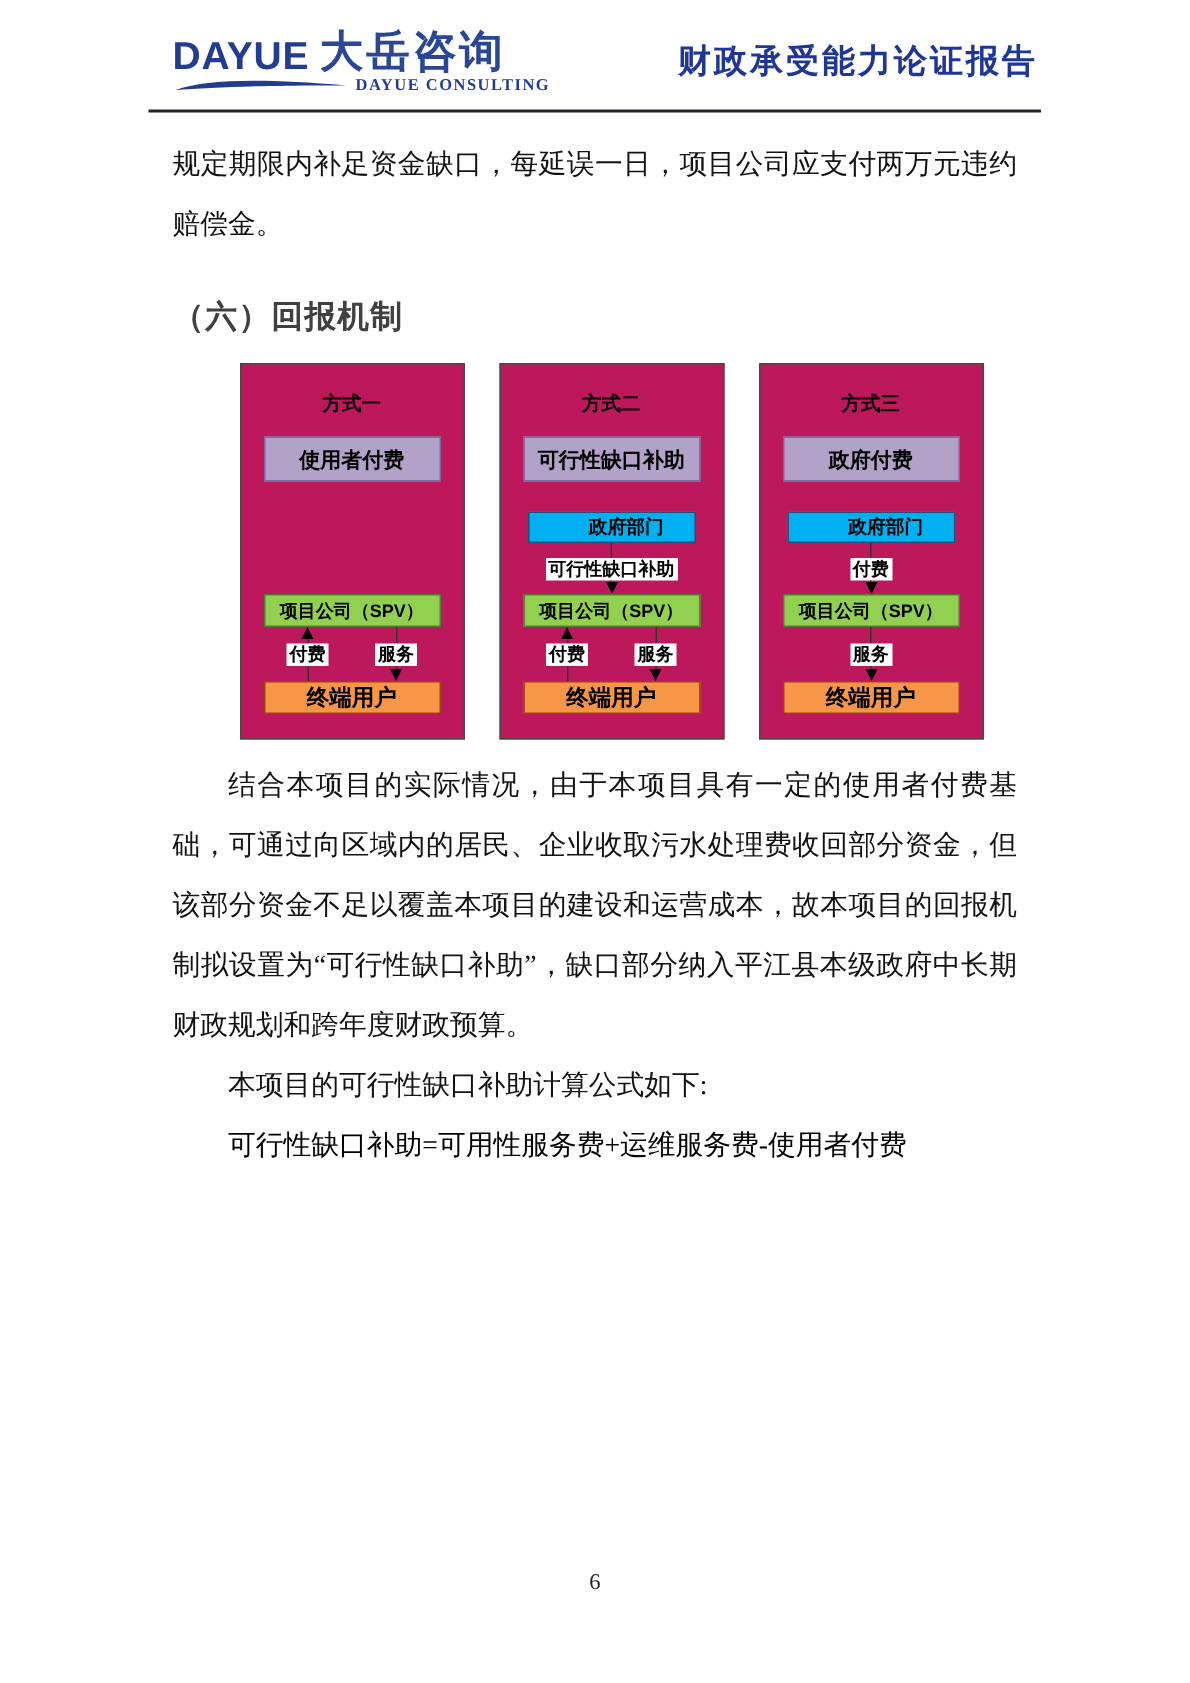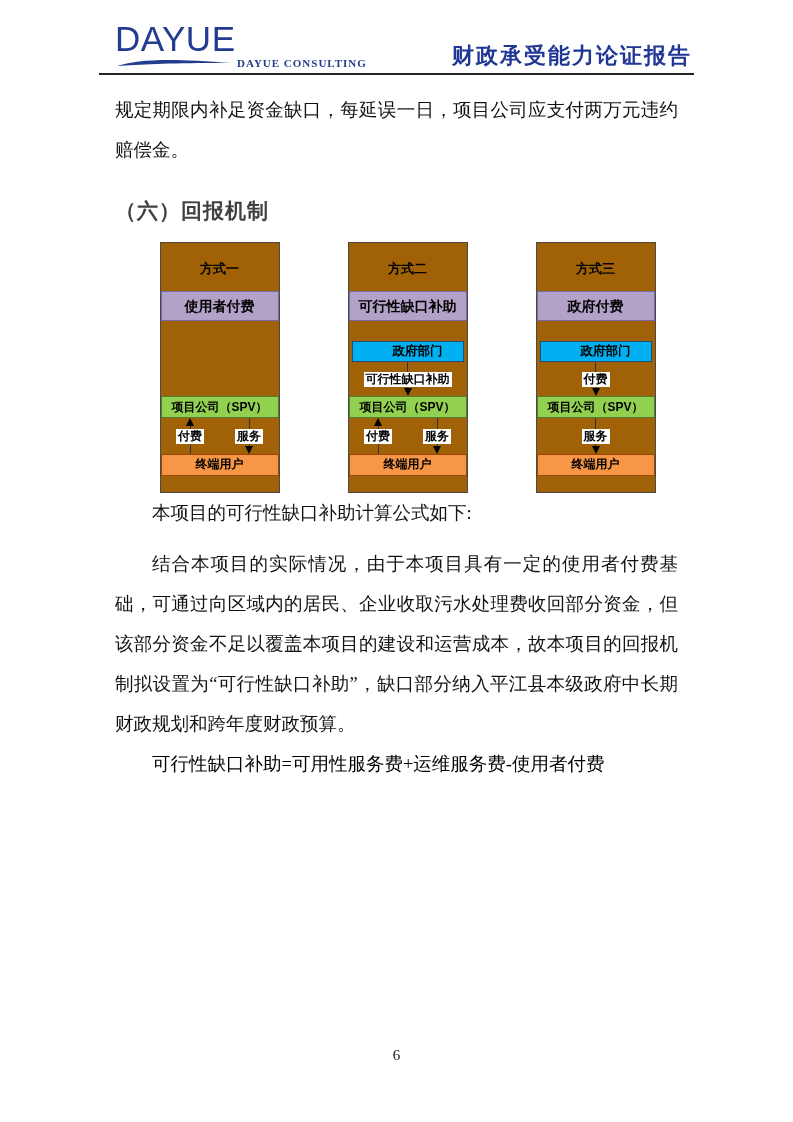"DAYUE" .logo-en { font-size: 35px -> 26px; font-weight: normal -> bold }
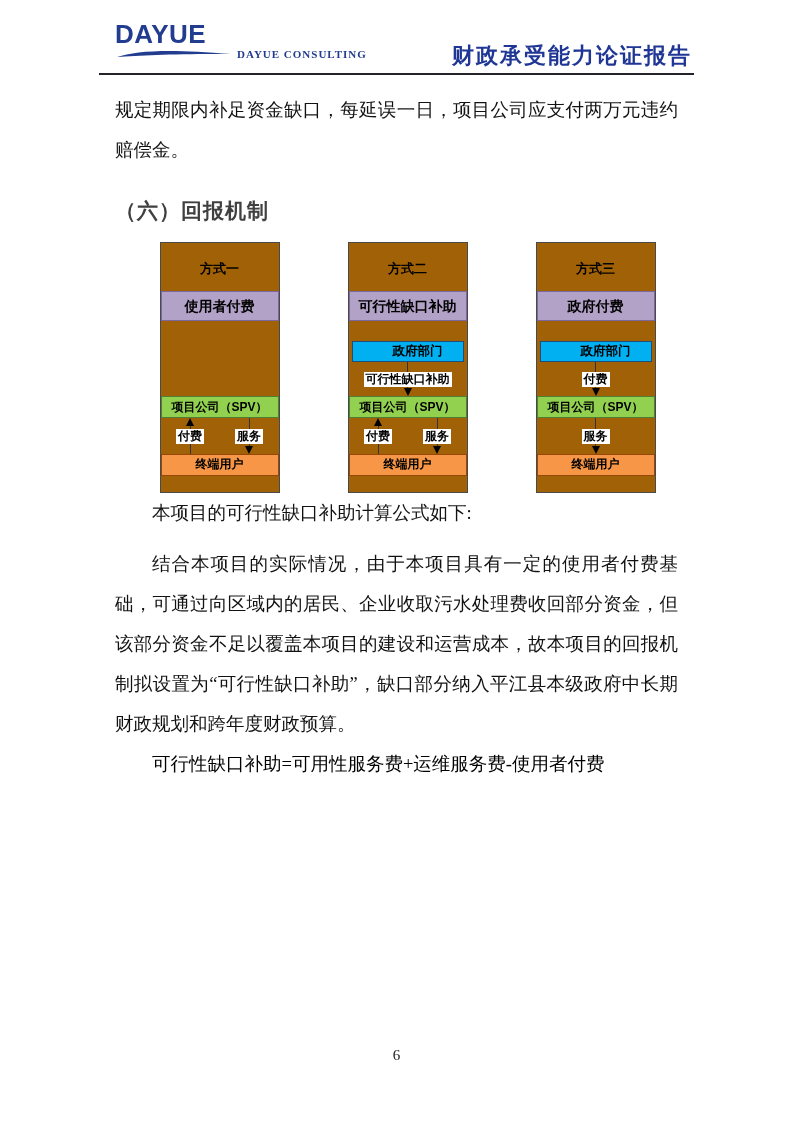"大岳咨询" span.logo-cn { html: none -> <span>大岳咨询</span> }
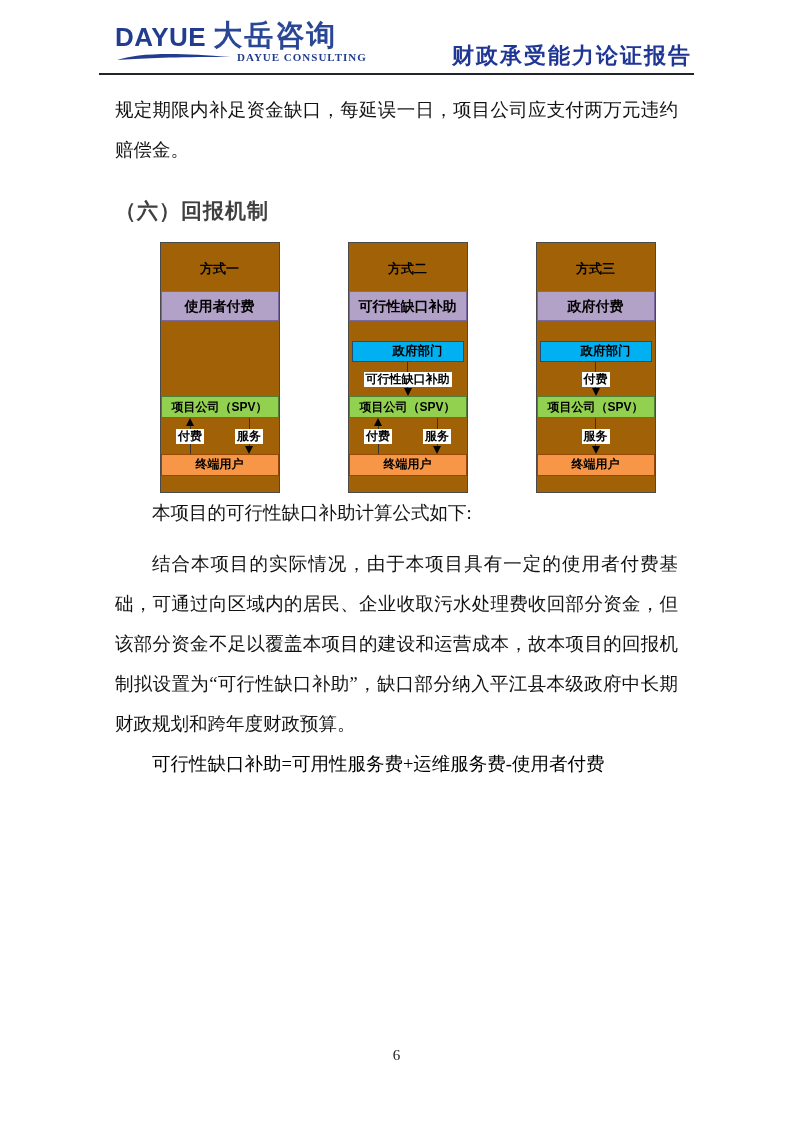"财政承受能力论证报告" .doc-title { bottom: 6px -> 21px }
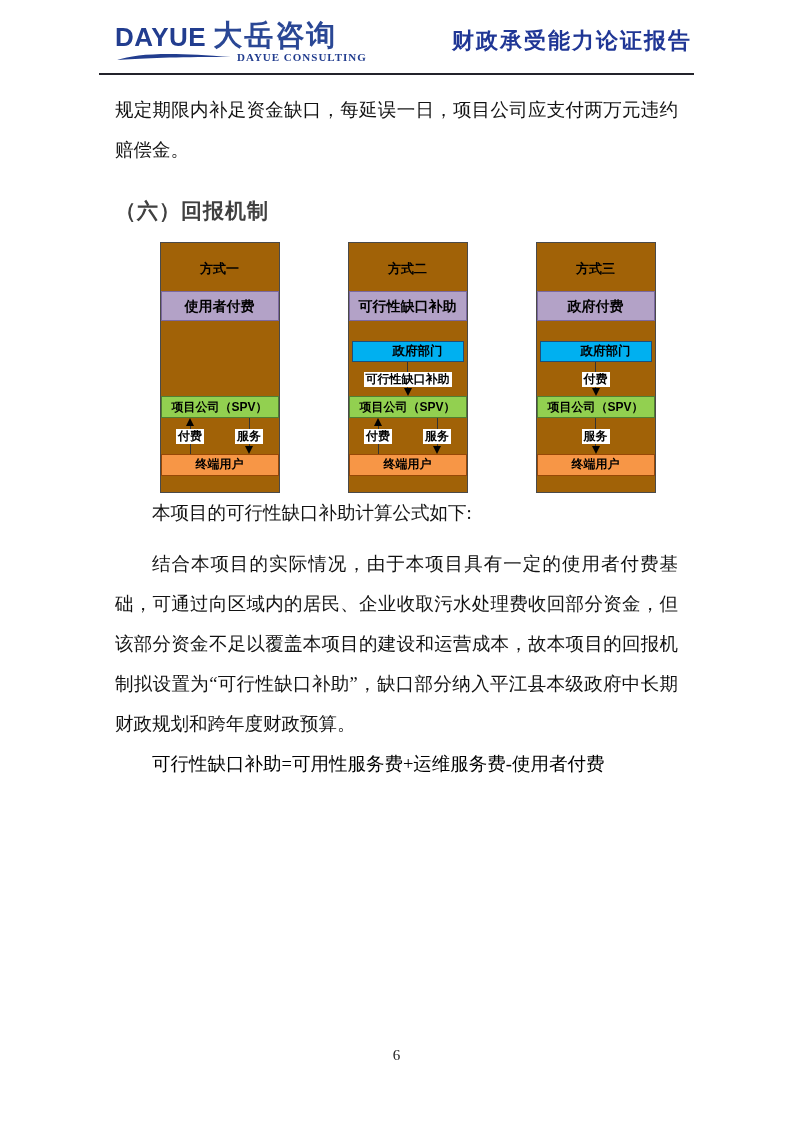"方式一" .panel { background: #a16207 -> #be185d; width: 120px -> 150px }
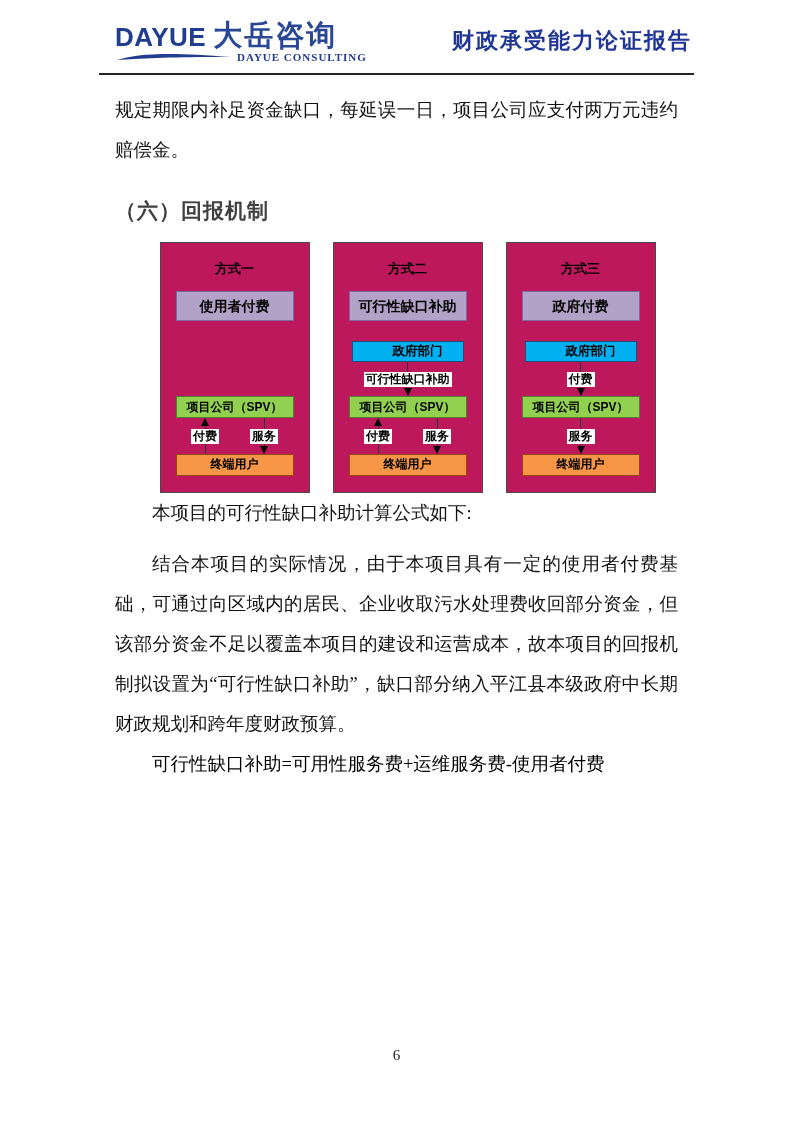"终端用户" .user-box { font-family: Liberation Mono, monospace -> none; font-size: 12px -> 15px }
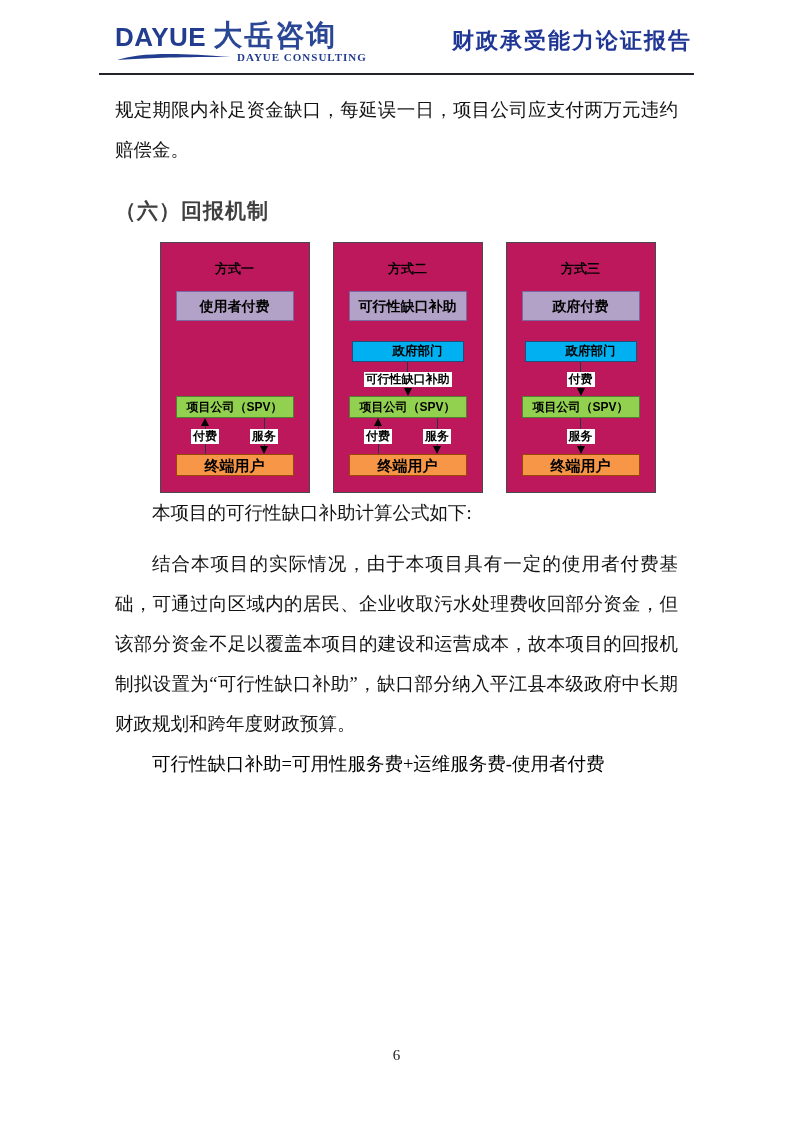"本项目的可行性缺口补助计算公式如下:" p.body-text { order: before "结合本项目的实际情况，由于本项目具有一定的使用者付费基础，可通过向区域内的居民、" -> after "结合本项目的实际情况，由于本项目具有一定的使用者付费基础，可通过向区域内的居民、" }
